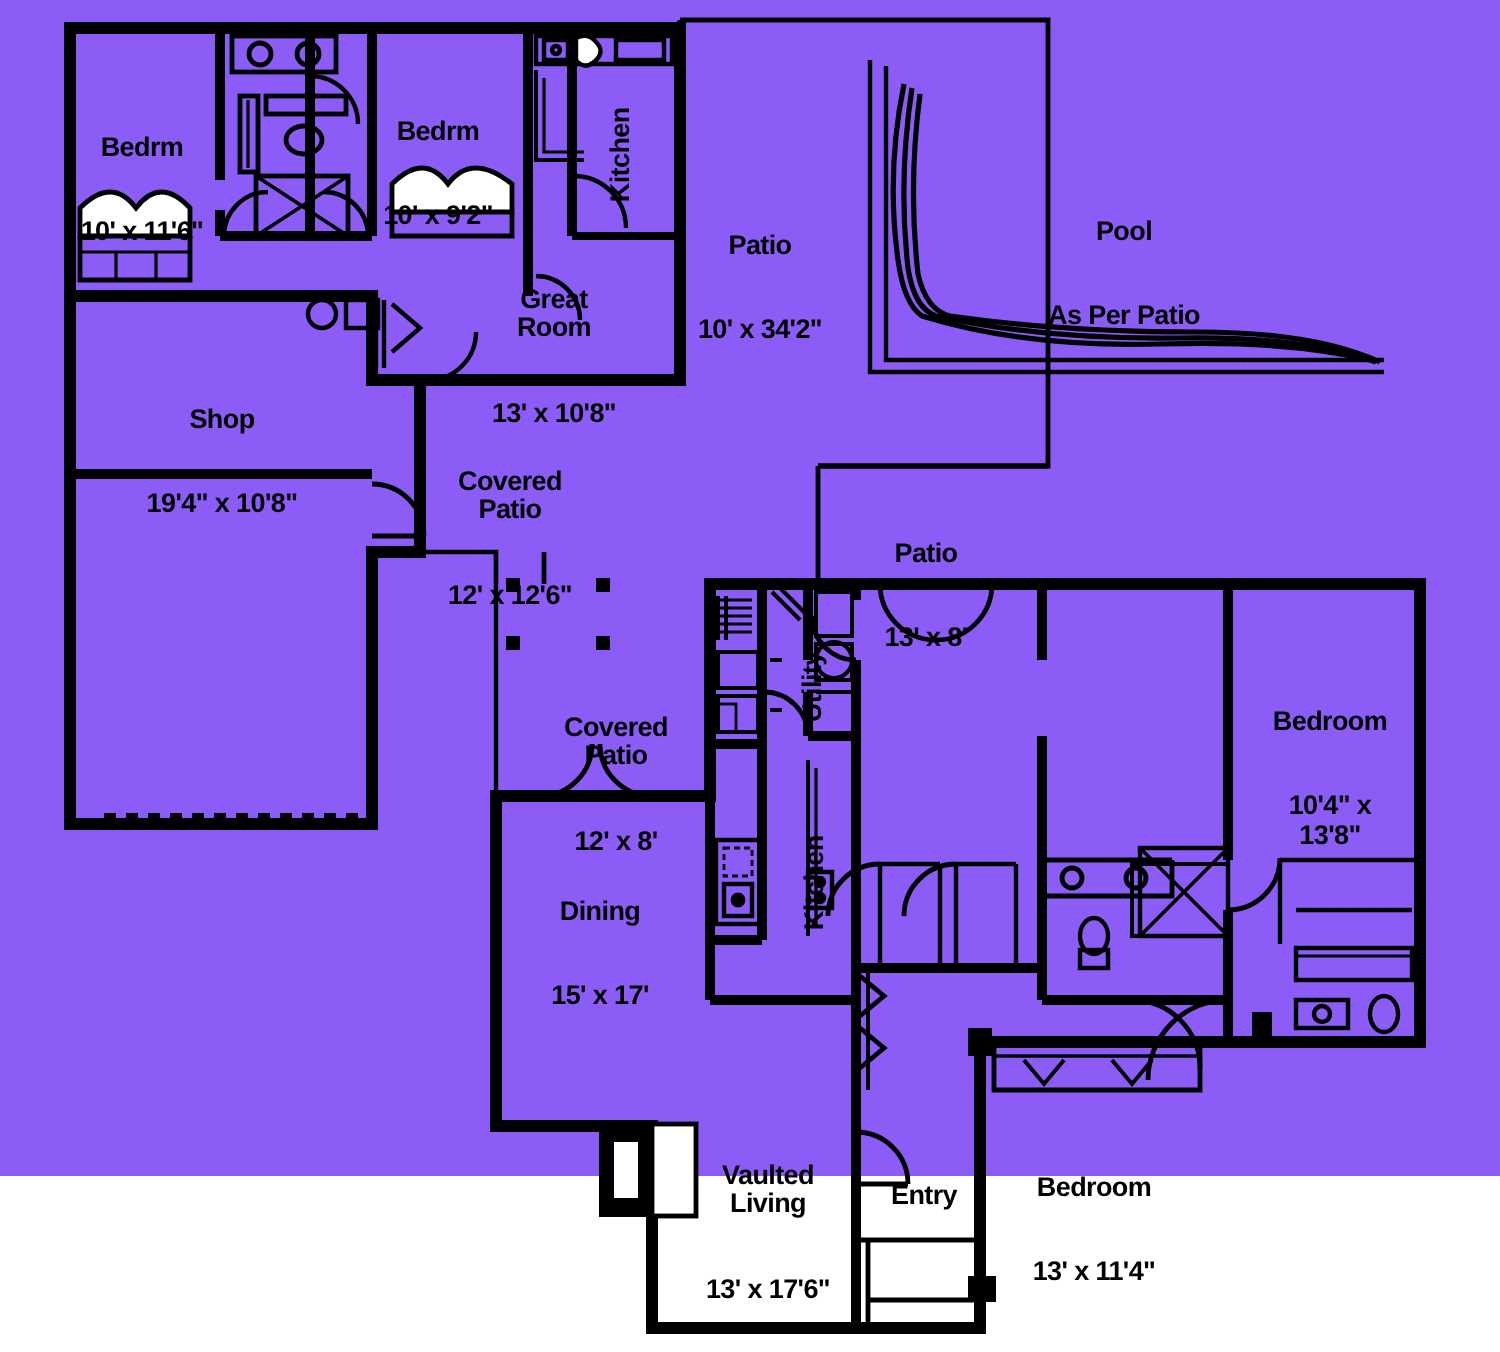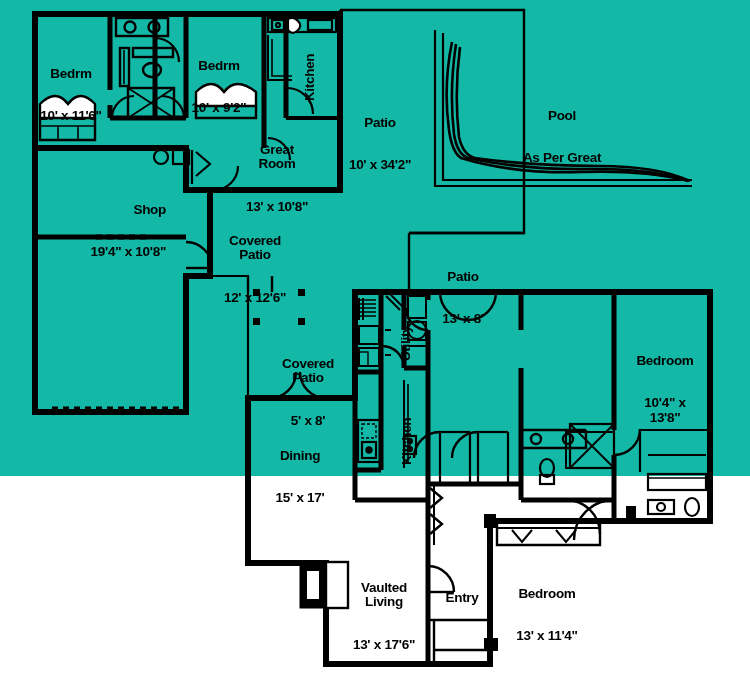"Bedrm" #plan { background: #14b8a6 -> #8b5cf6; height: 476px -> 588px }
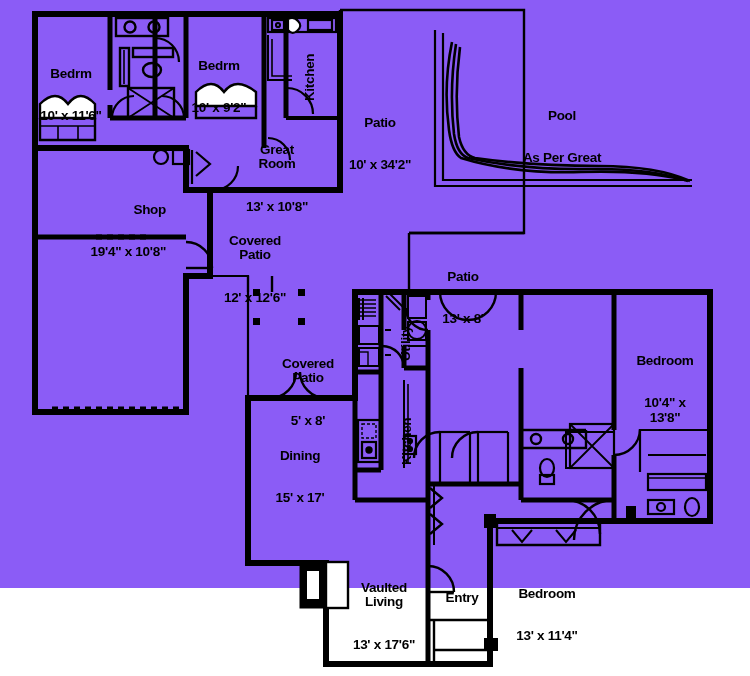"As Per Great" div { text: Great -> Patio }
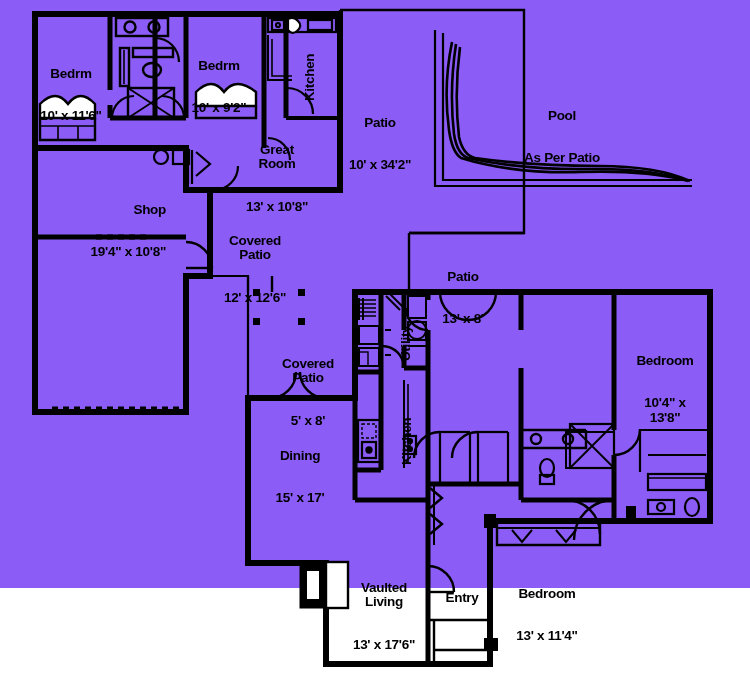"Shop" div.lbl { text-align: right -> none }
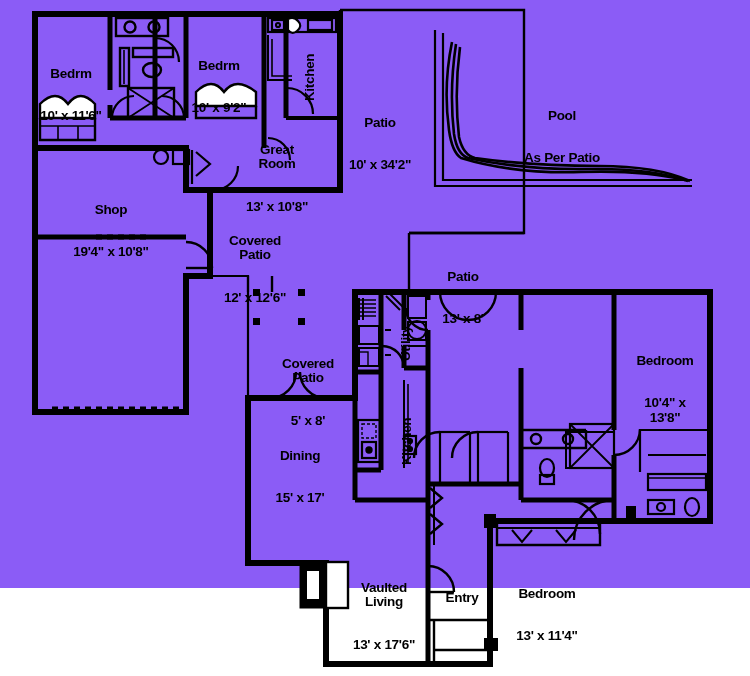"5' x 8'" div.s { text: 5' -> 12' }
